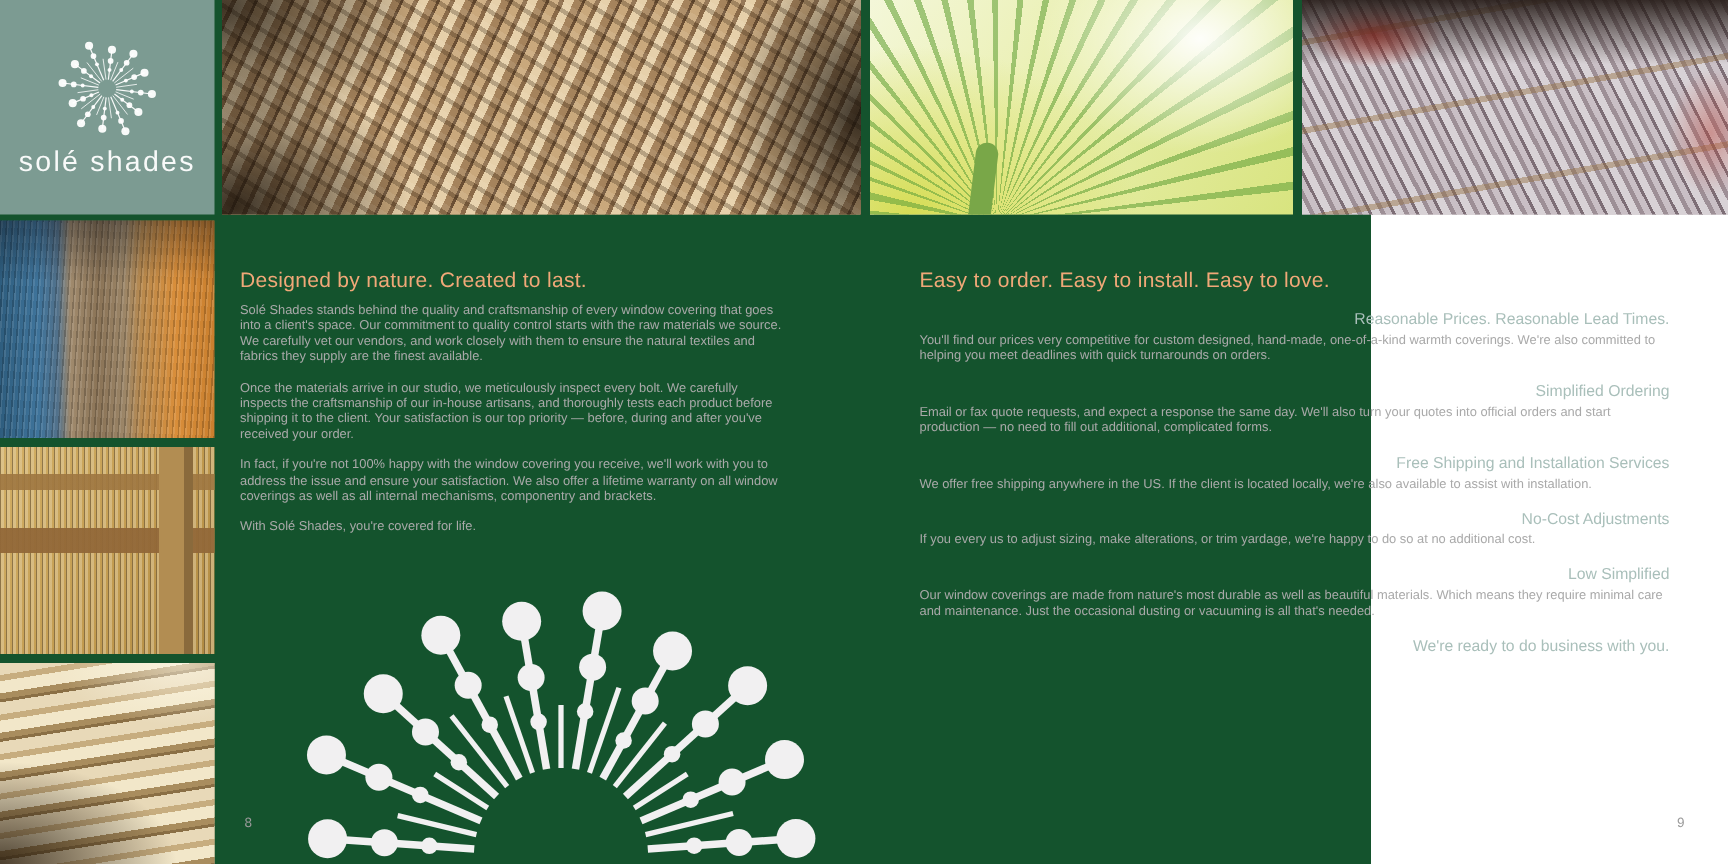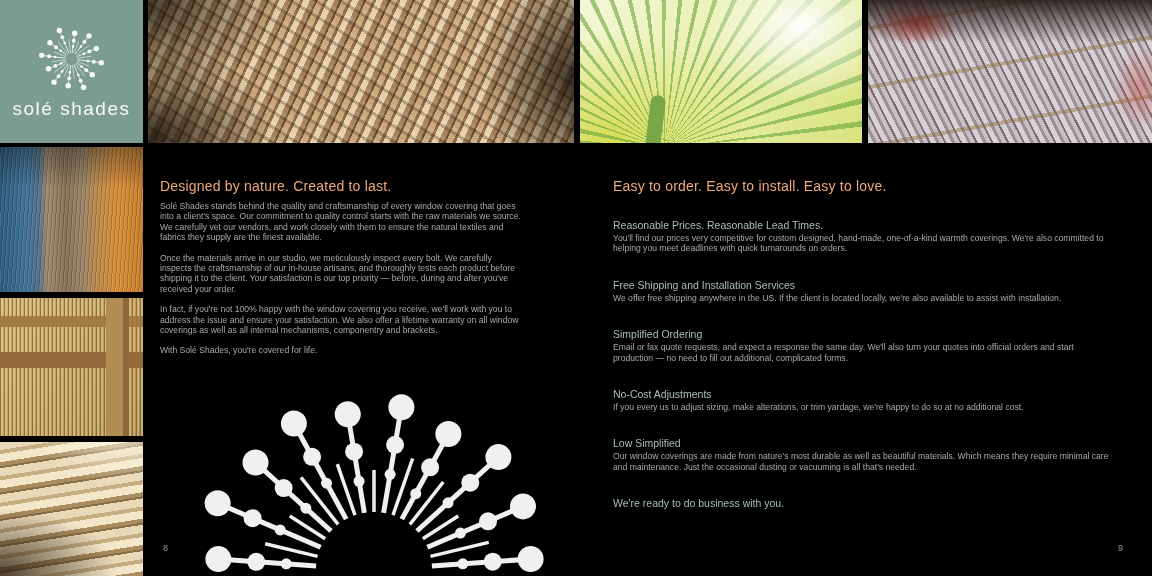"solé shades" .spread { background: #000000 -> #14532d; width: 1152px -> 914px }
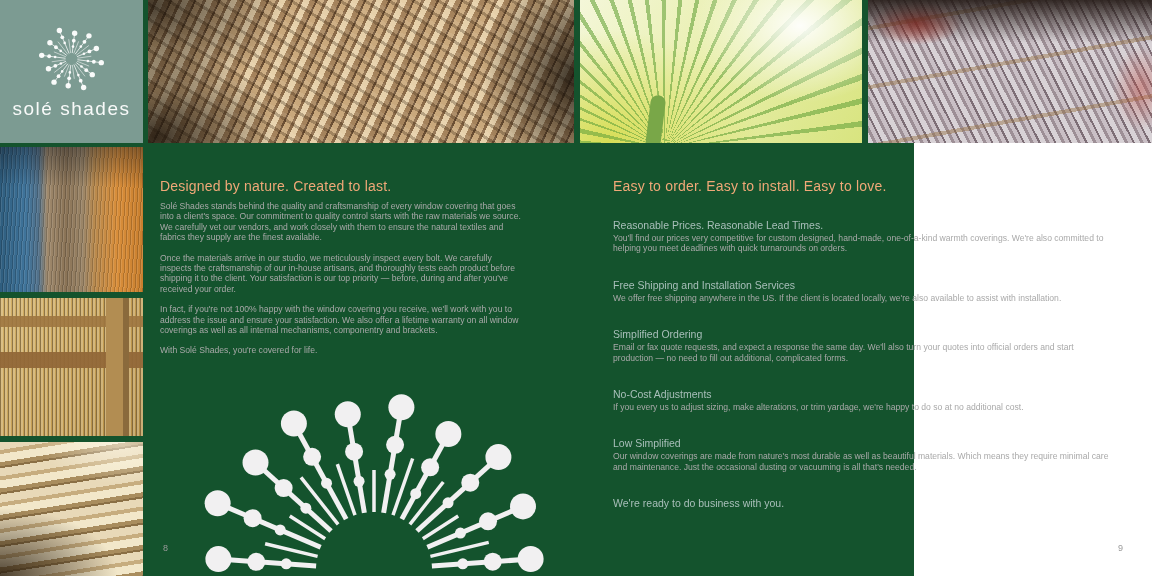"Reasonable Prices. Reasonable Lead" .sec-title { margin: 25px 0 2px 0 -> 13px 0 2px 0; text-align: none -> right }
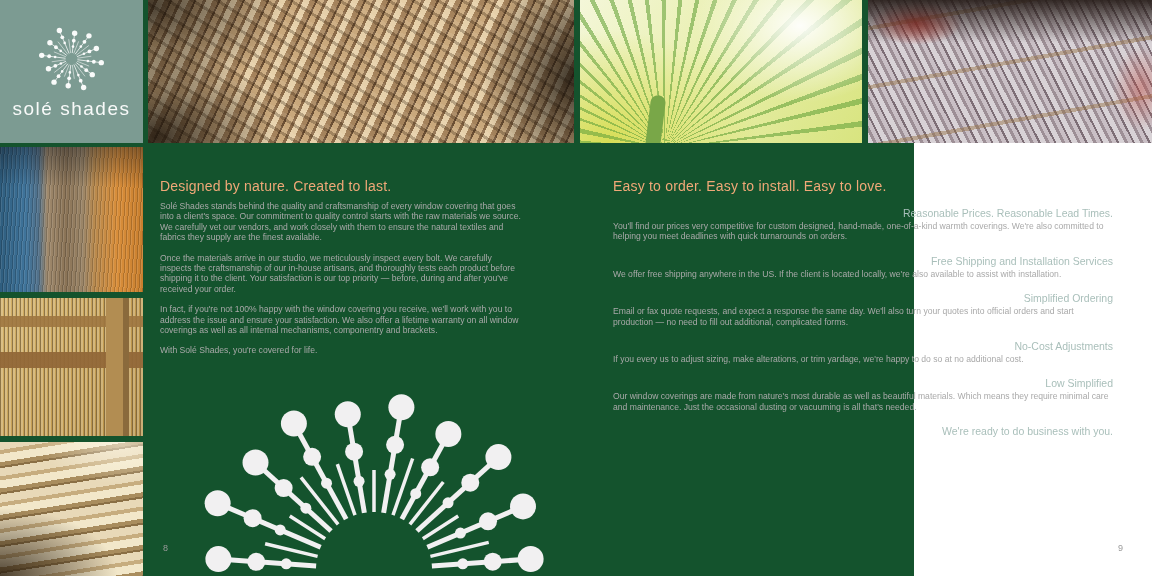"Free Shipping and Installation Services" div { order: before "Simplified Ordering" -> after "Simplified Ordering" }
